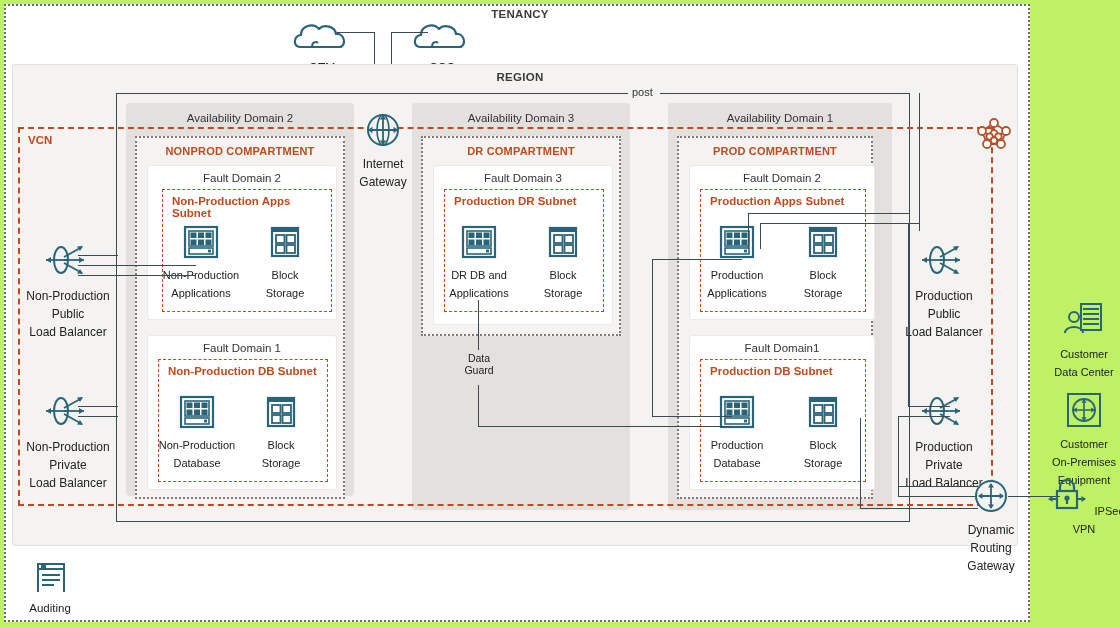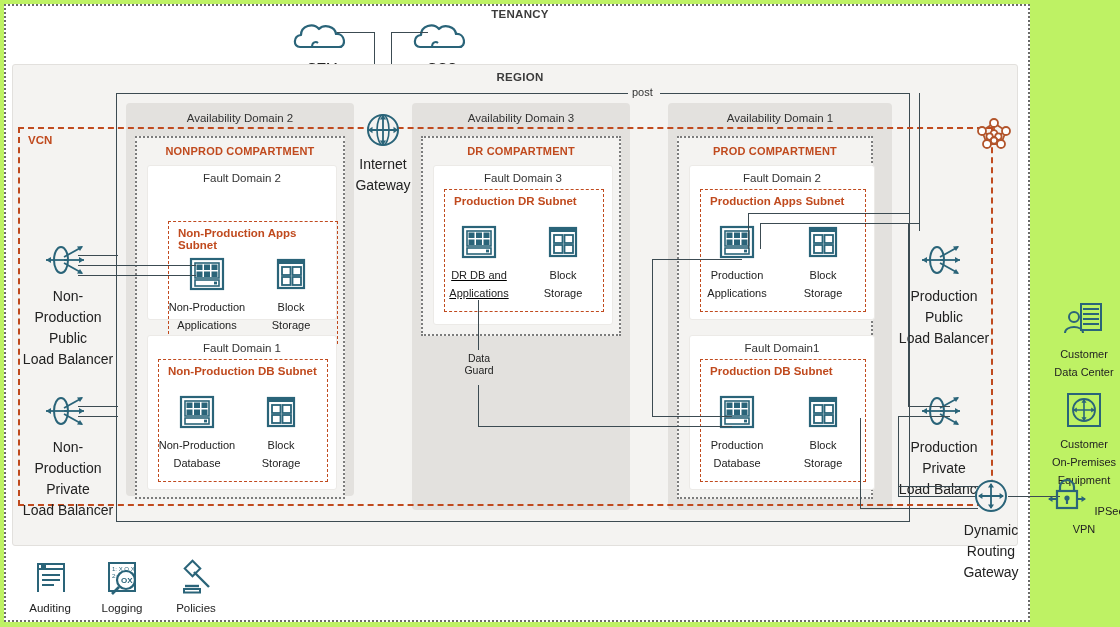"Internet" .node .cap { font-size: 14px -> 12px; line-height: 21px -> 13px }
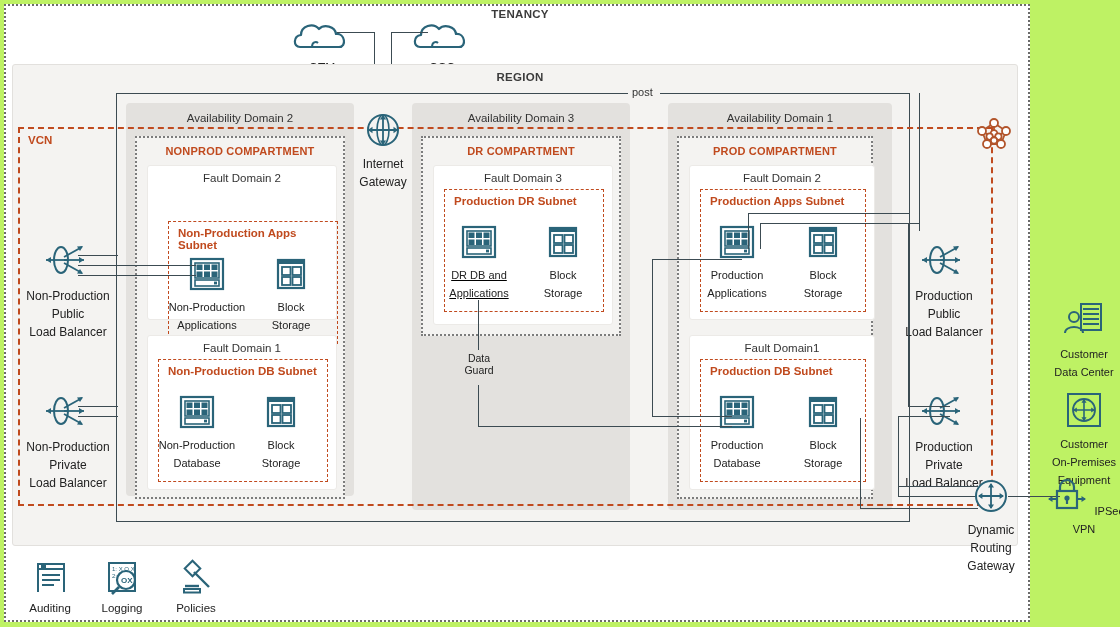"Non-Production Apps Subnet" div.subnet-box { left: 20px -> 14px; margin-top: 32px -> none }
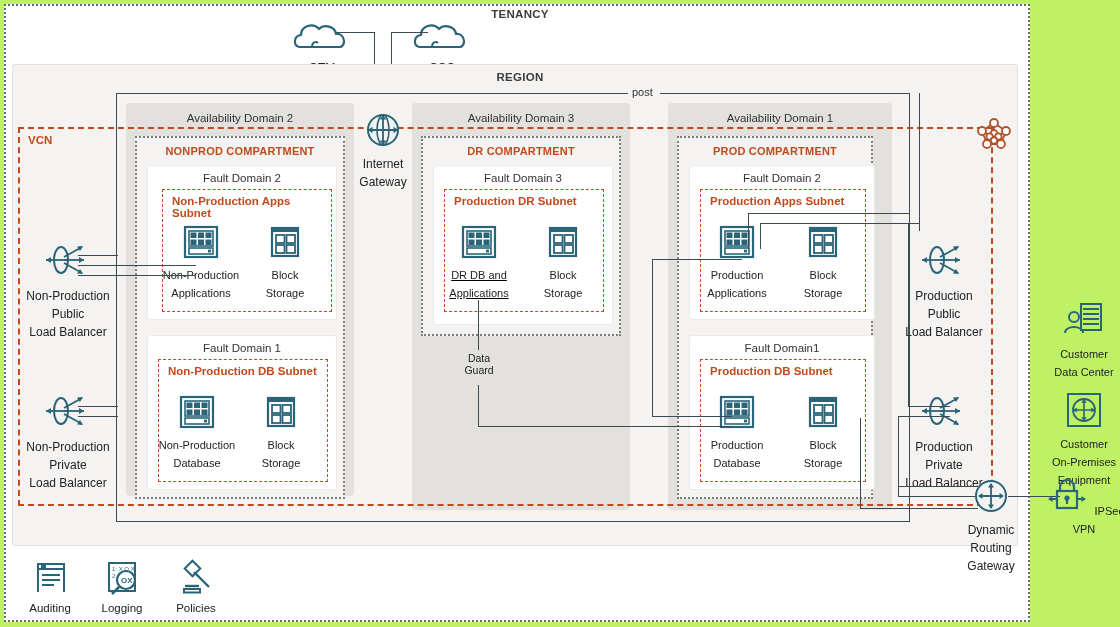"DR DB and" div.res { text-decoration: underline -> none }
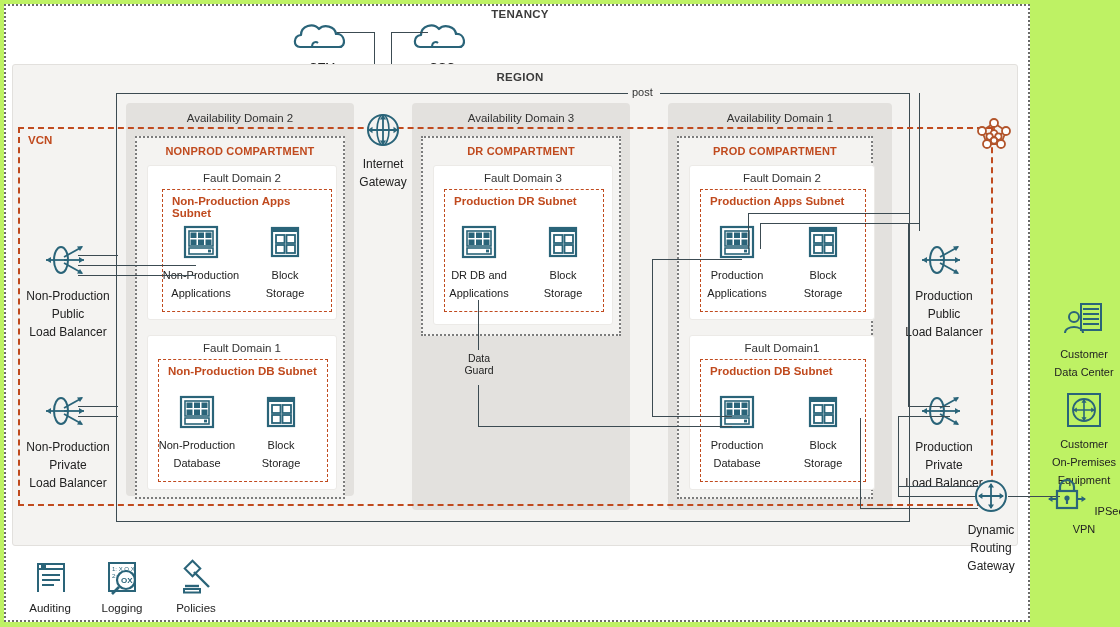"OX" div.svc { html: <div> <span> <svg> <rect></rect> <text>1: X O X</text> <text>2: X O</text> <circle></circle> <text>OX</text> <path></path> </svg> </span> <div>Logging</div> </div> -> none }
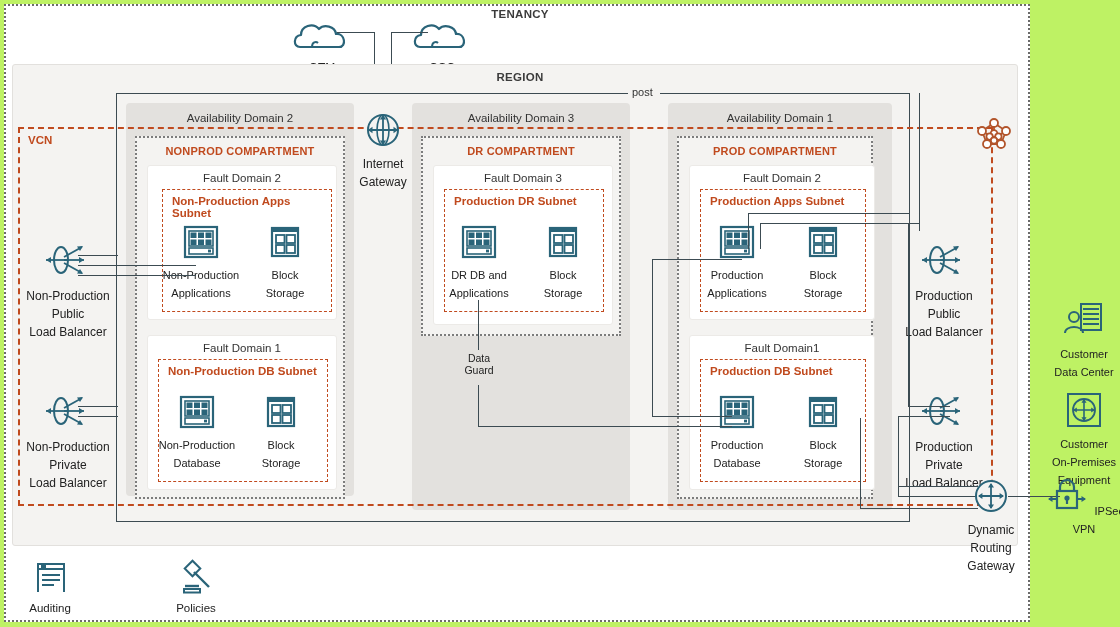"Policies" div.svc { html: <div> <span> <svg> <rect></rect> <path></path> <path></path> <rect></rect> </svg> </span> <div>Policies</div> </div> -> none }
